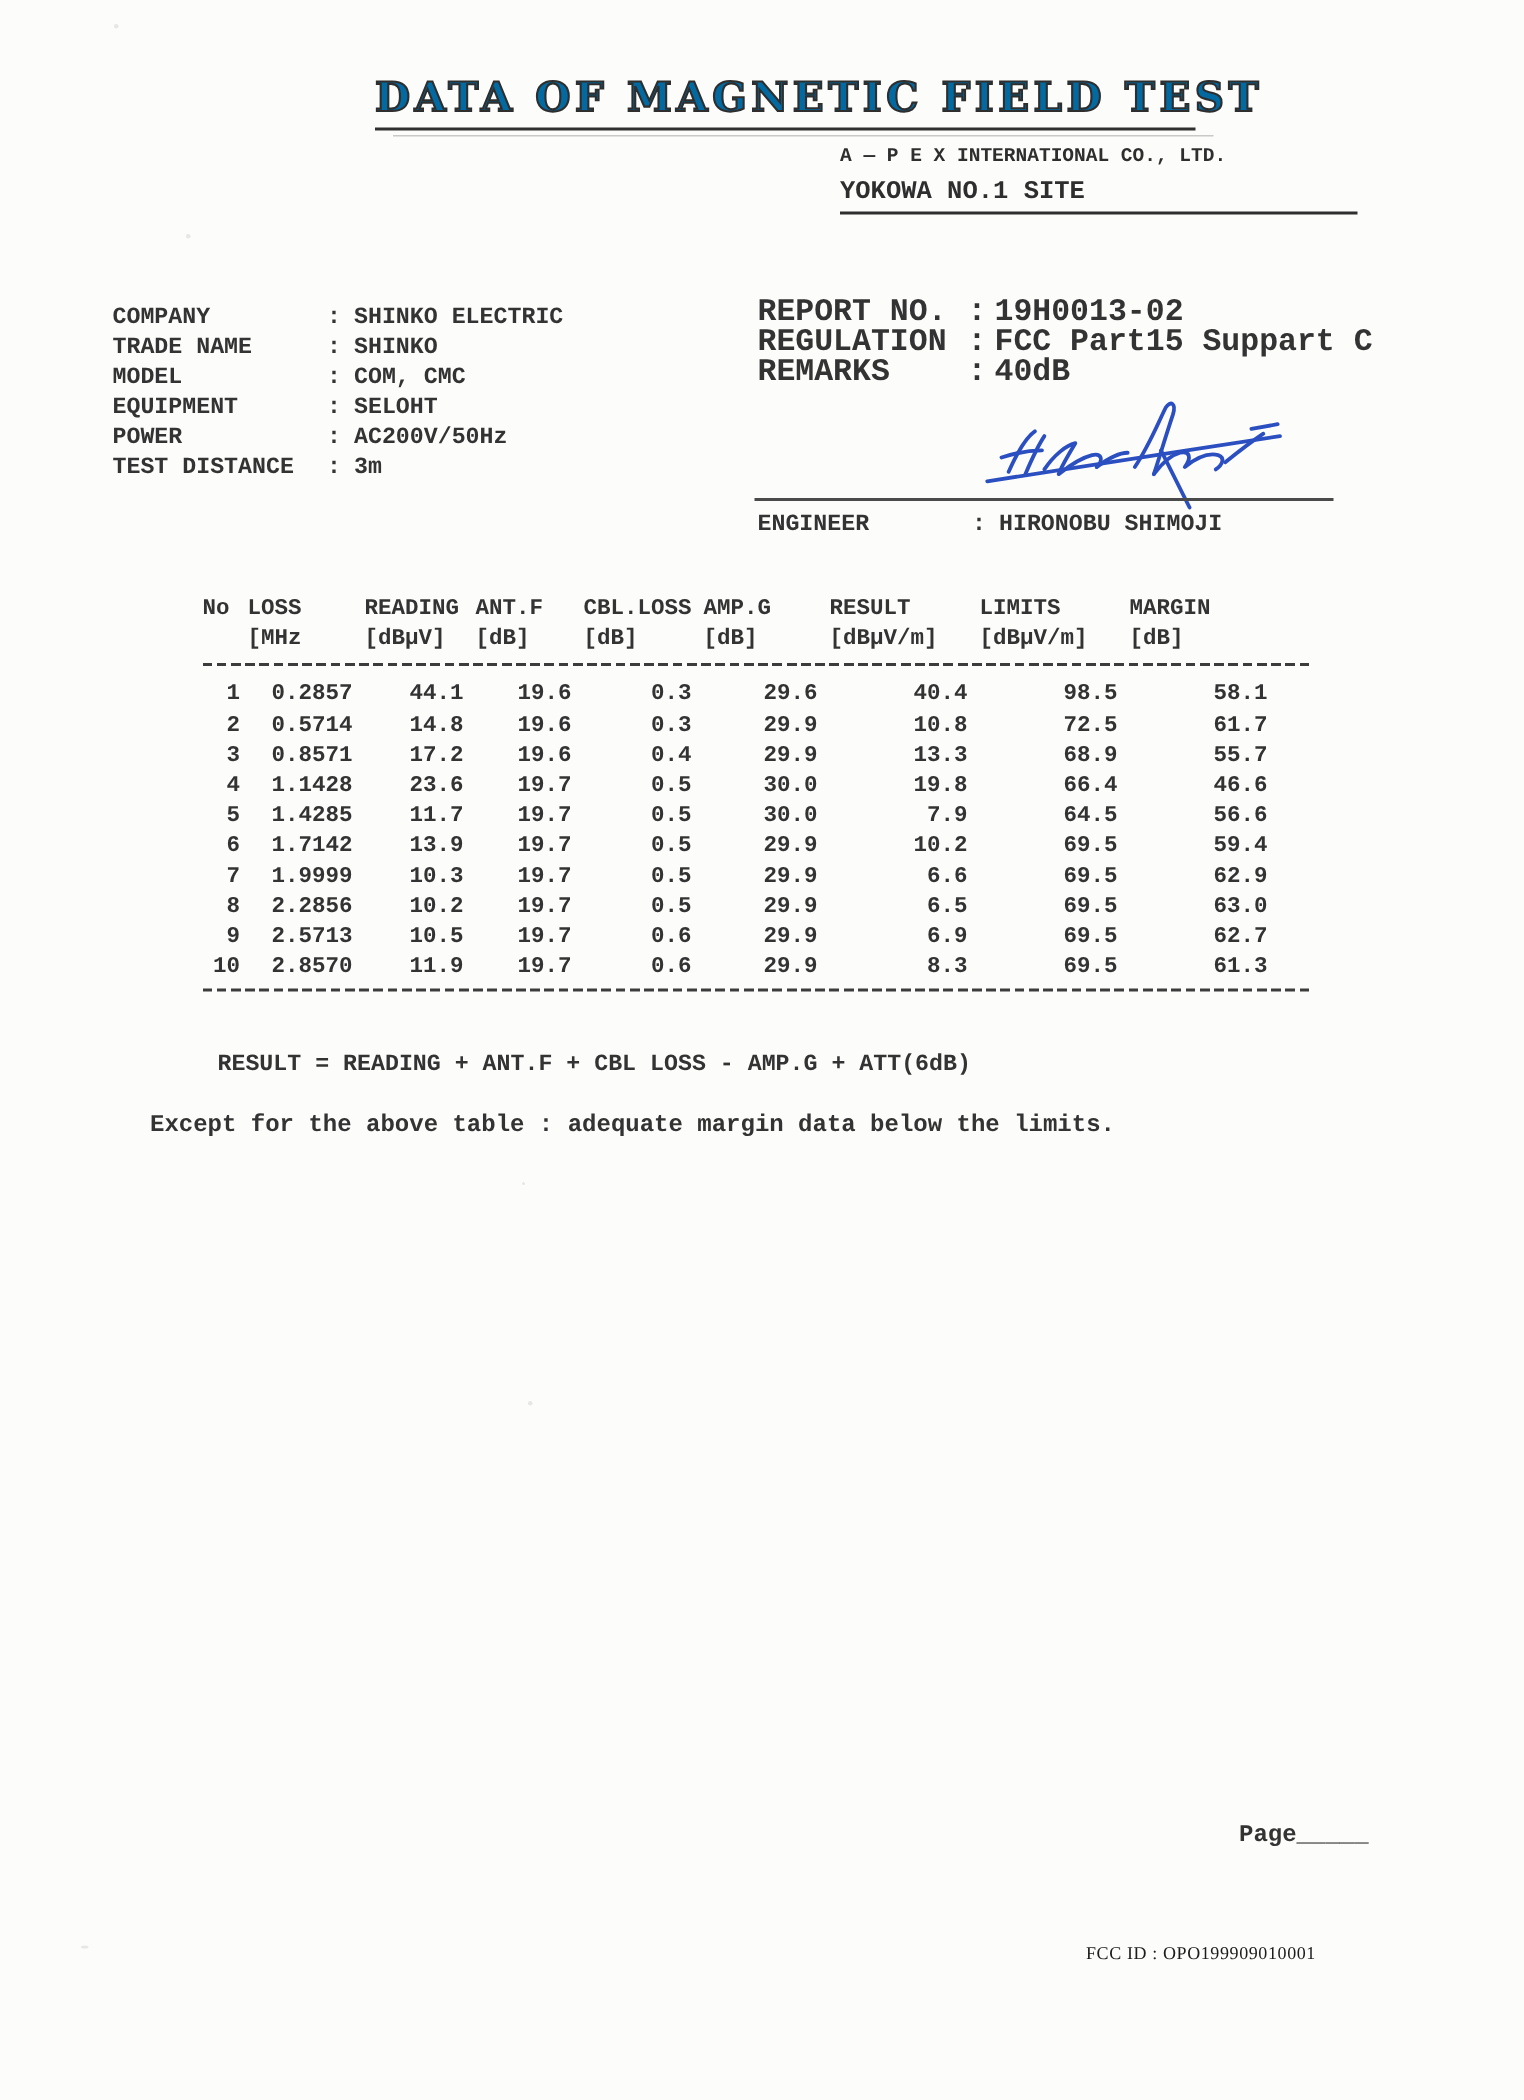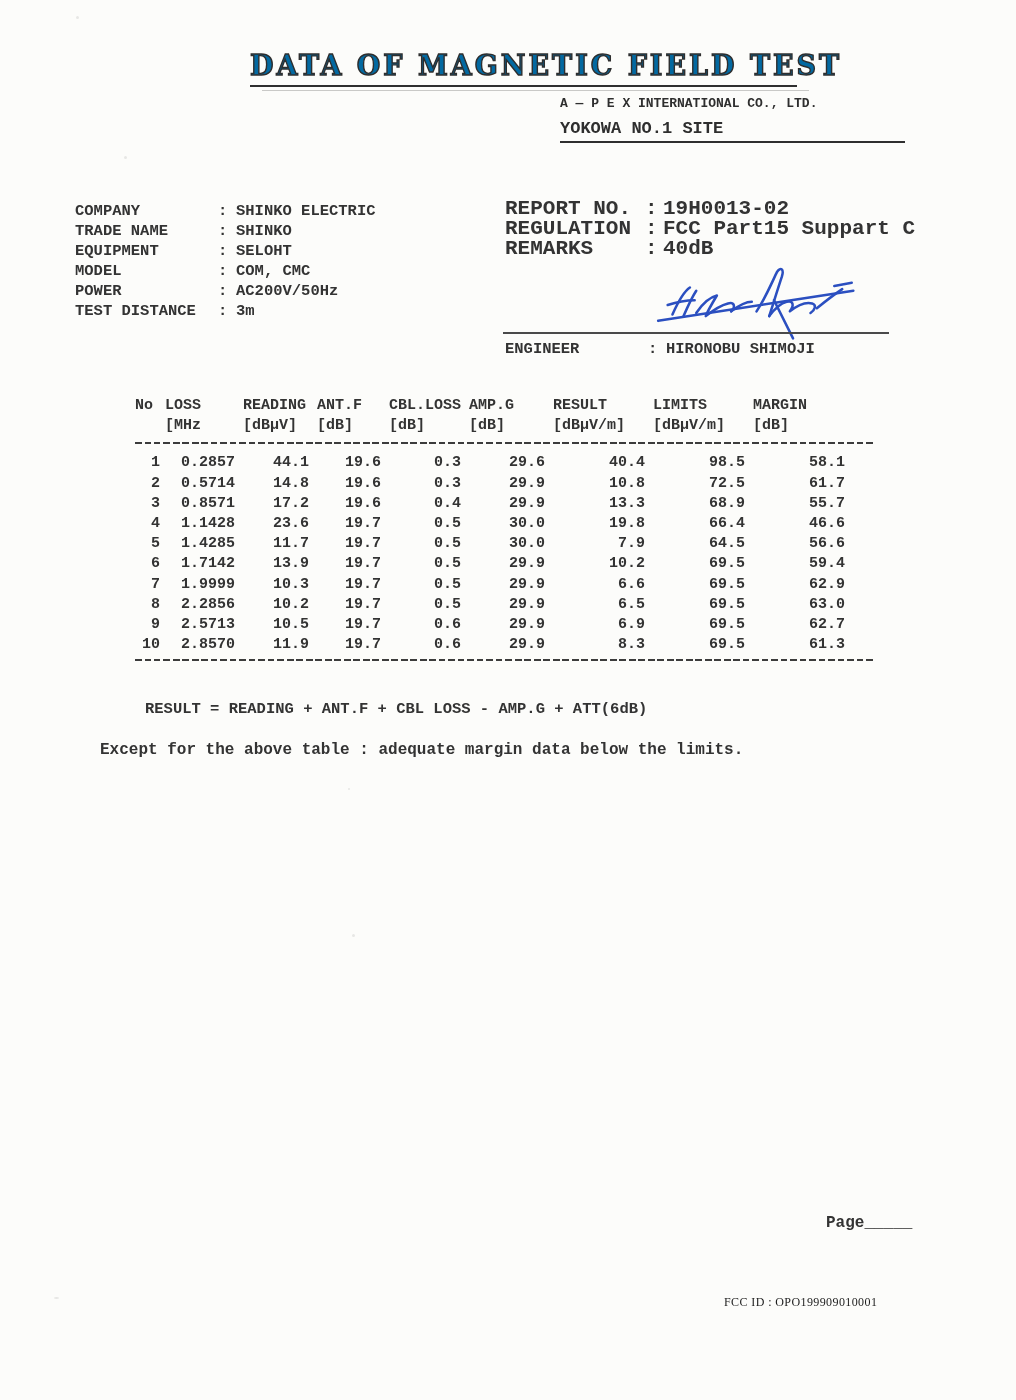"EQUIPMENT : SELOHT" div.info-row { order: before "MODEL : COM, CMC" -> after "MODEL : COM, CMC" }
